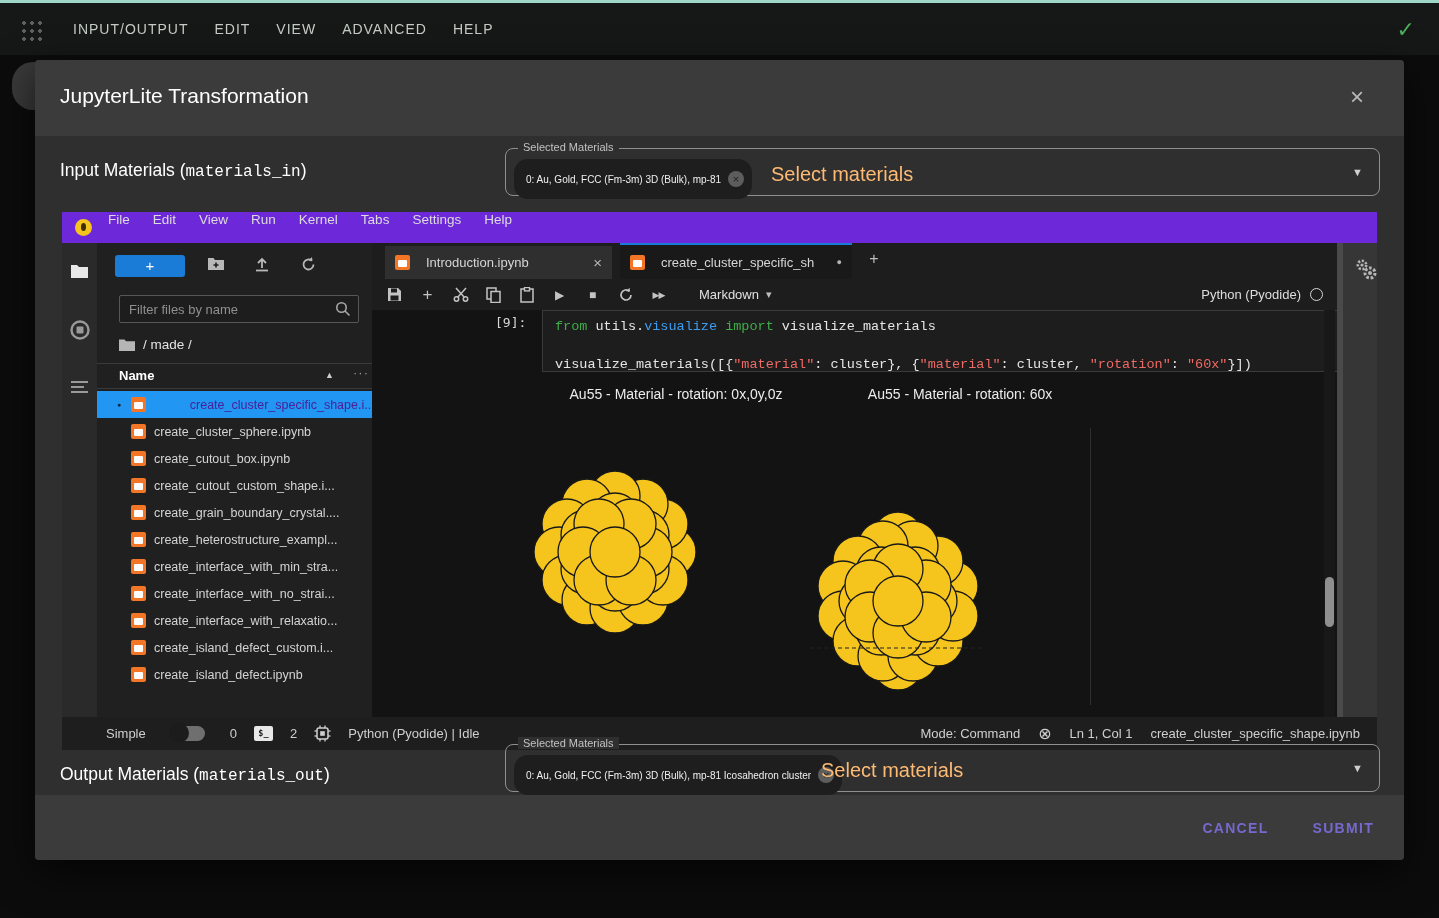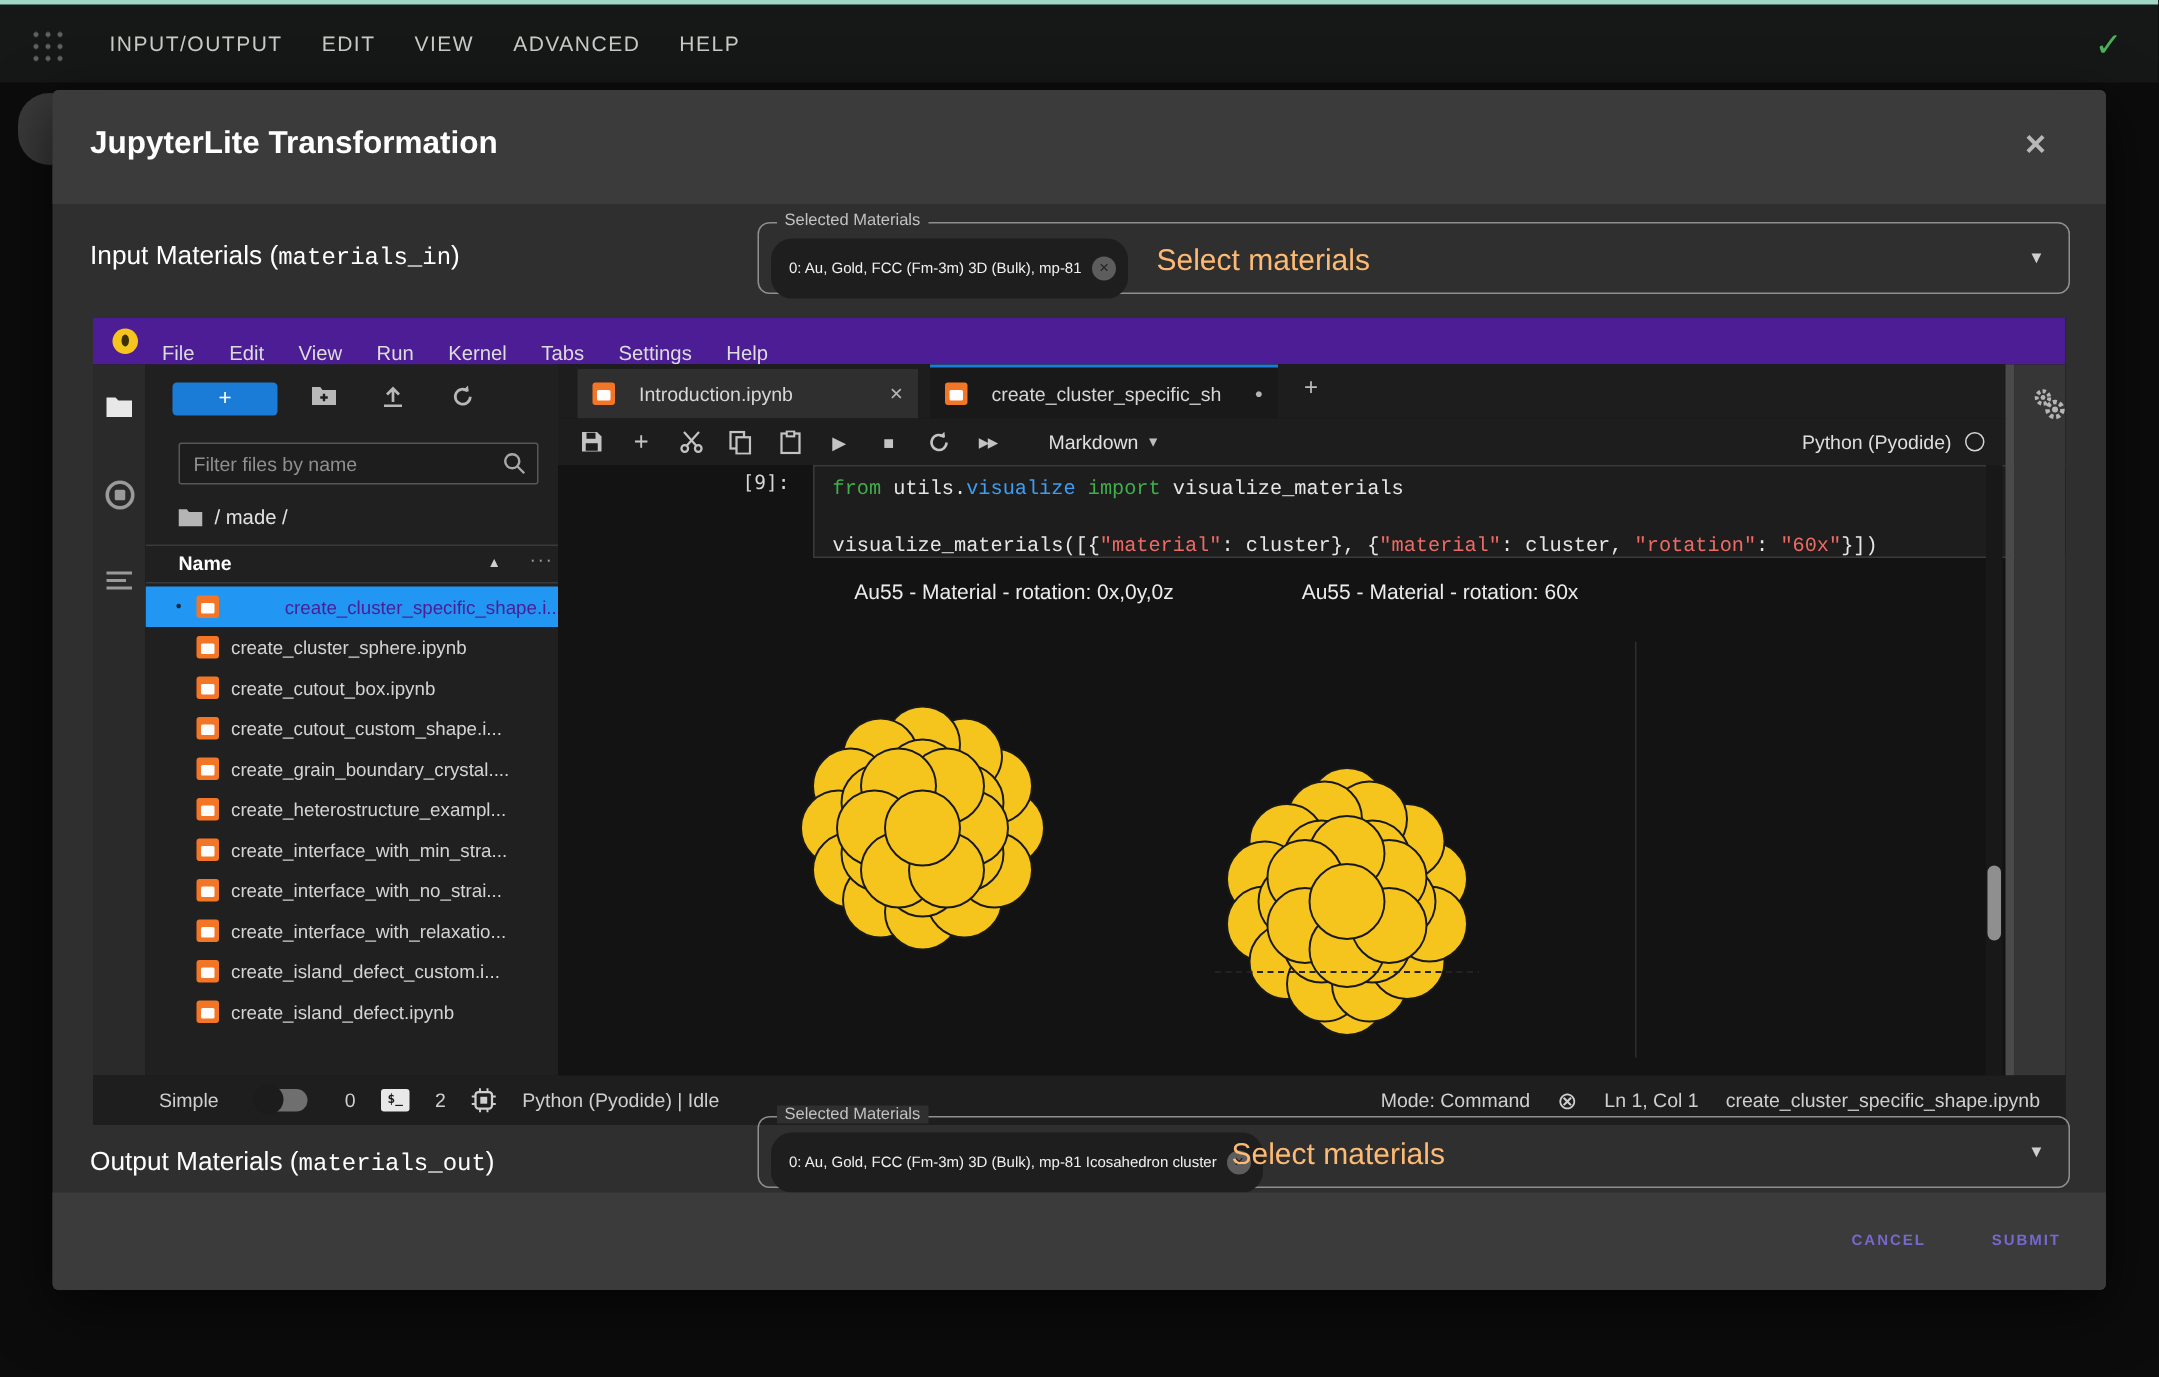"JupyterLite Transformation" .dlg-header { font-weight: bold -> none }
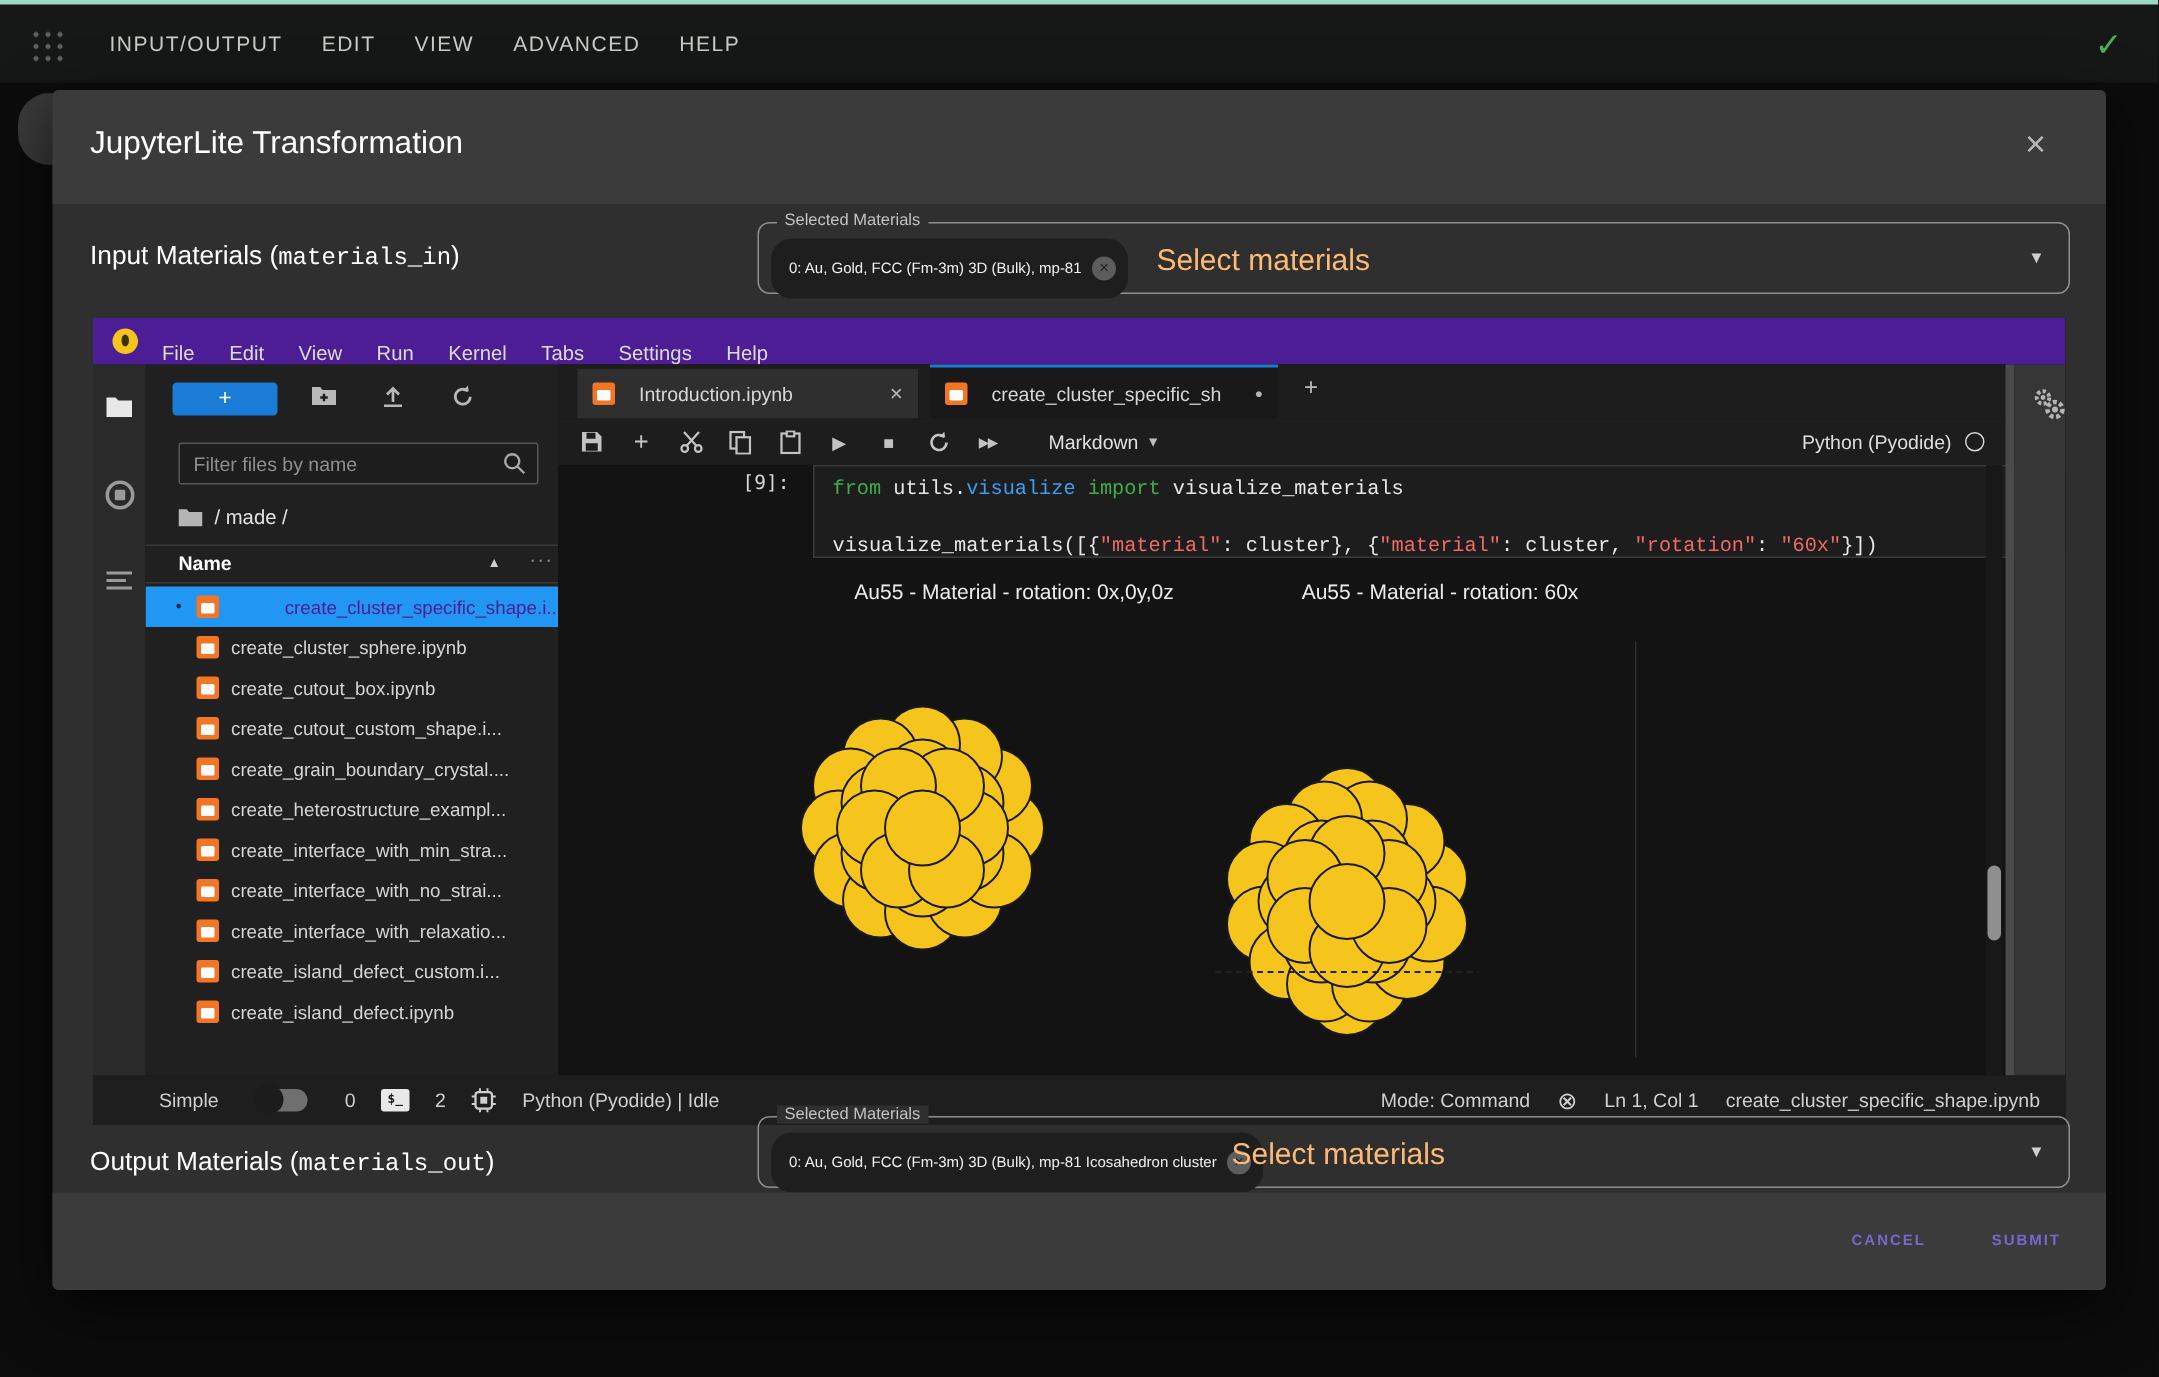"File" .jp-menubar { align-items: flex-end -> flex-start; background: #4c1d95 -> #6d28d9 }
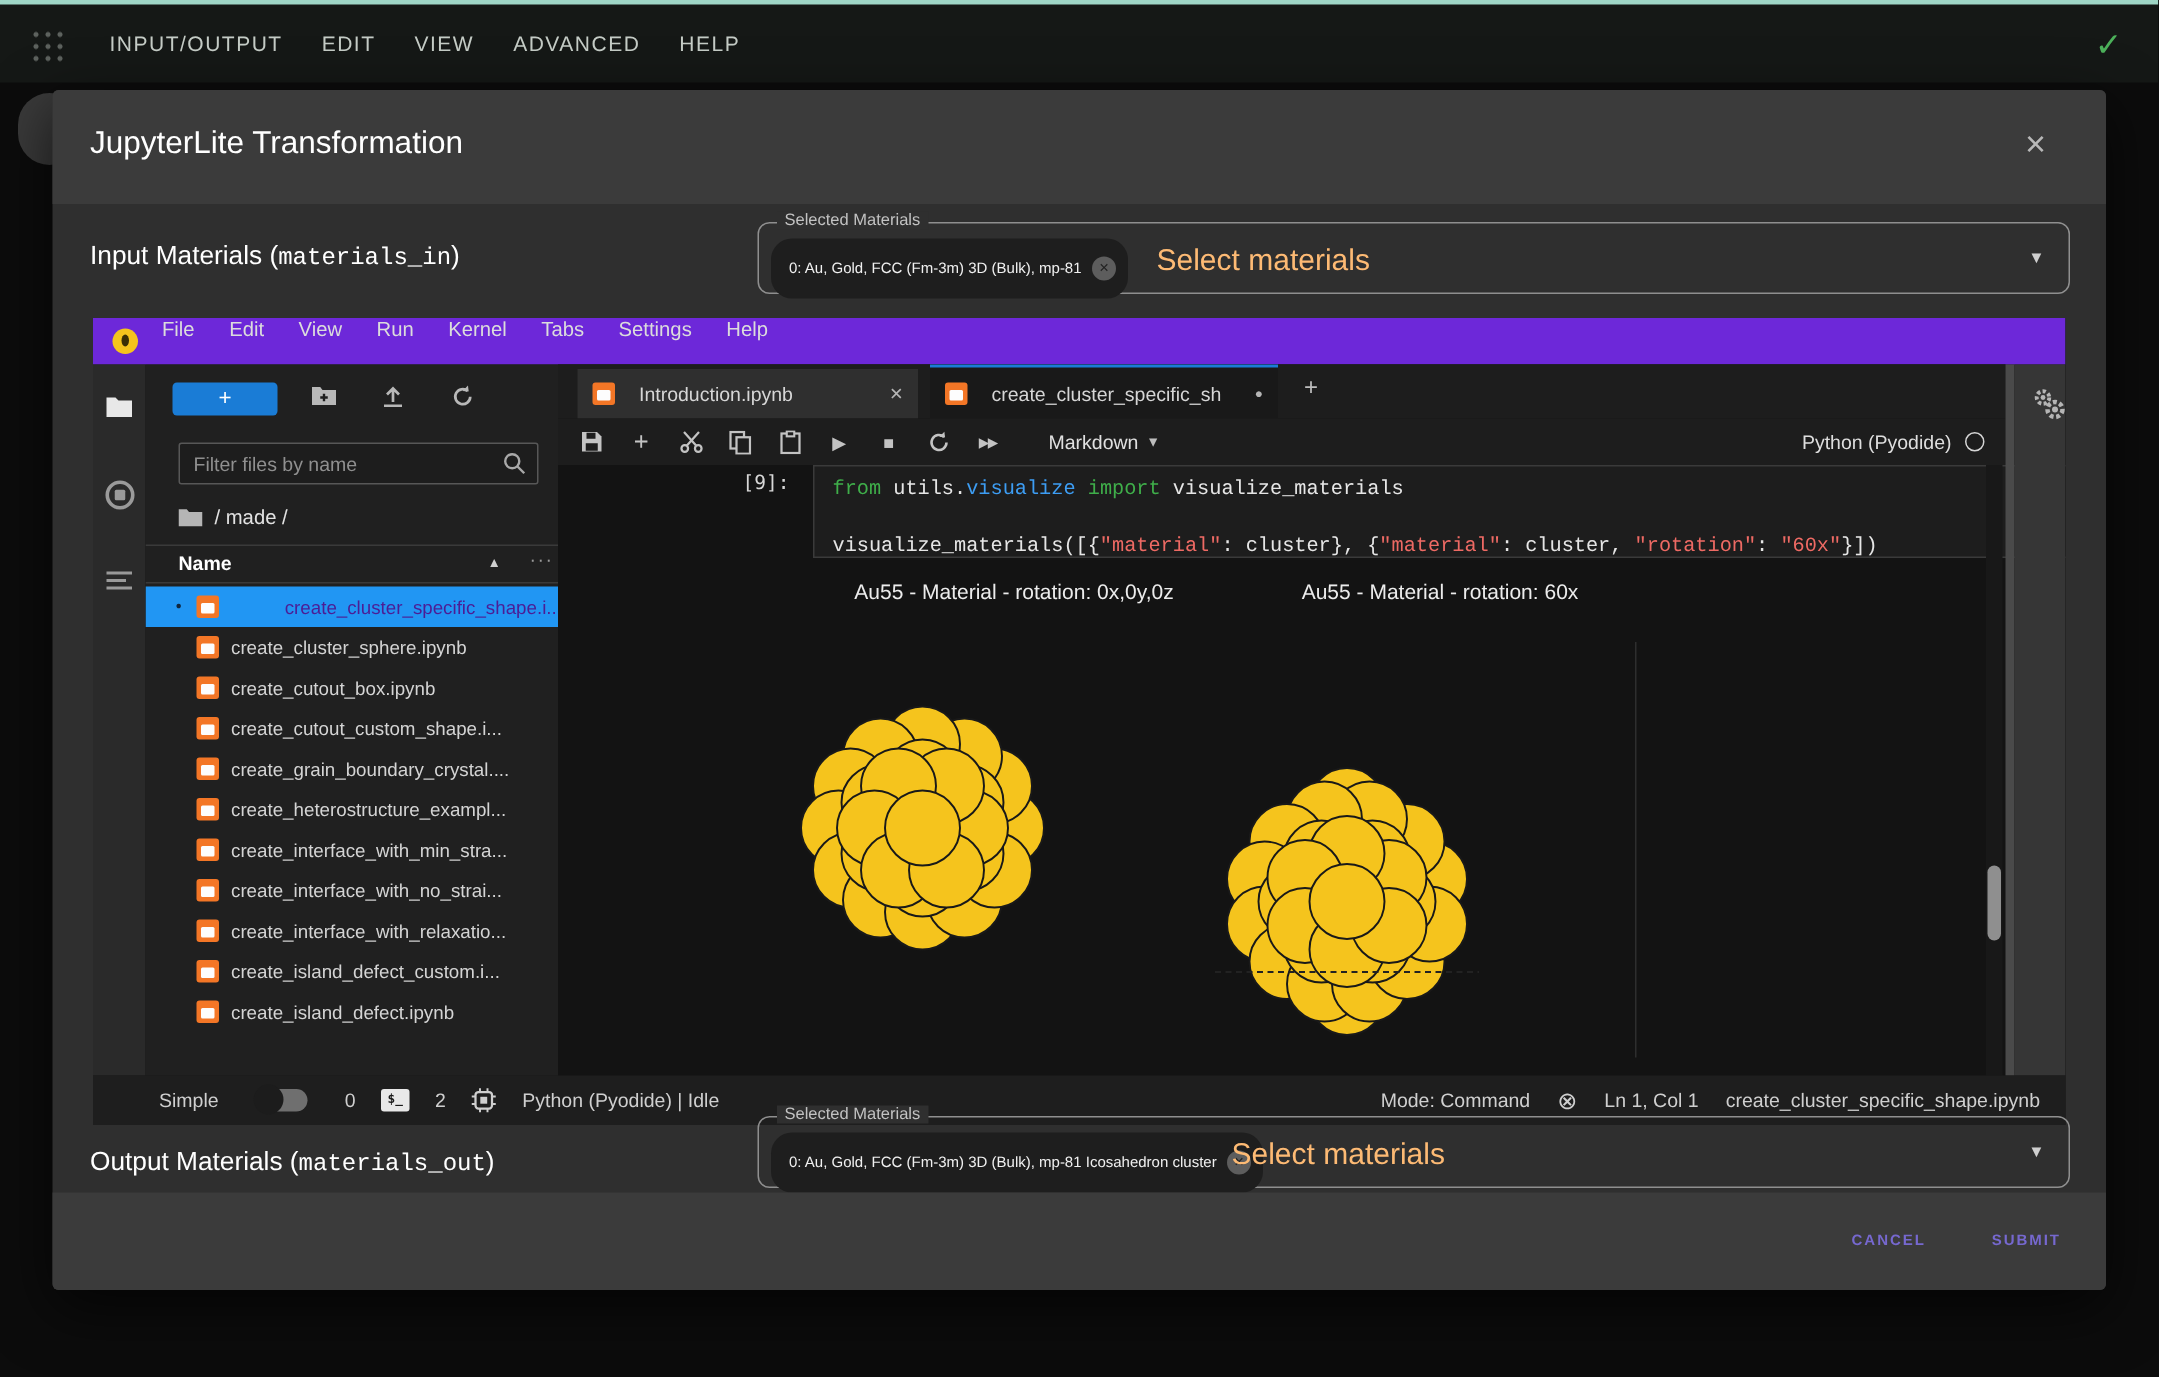"CANCEL" .dlg-btn { font-size: 10px -> 14px }
